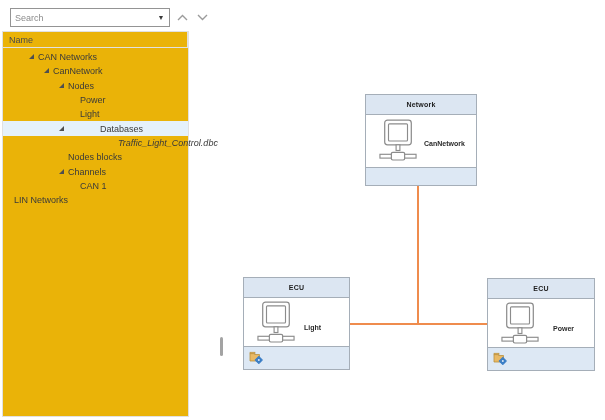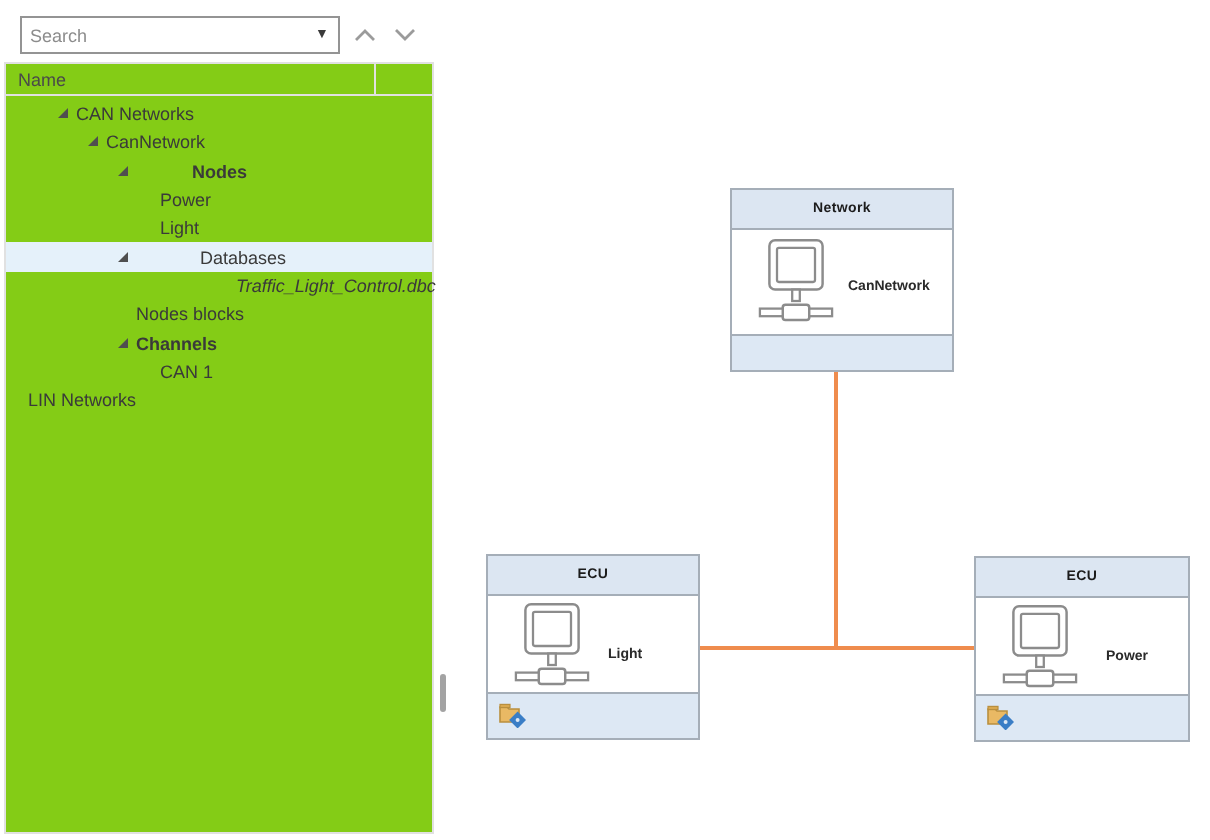"Name" .tree-panel { background: #84cc16 -> #eab308; width: 215px -> 187px }
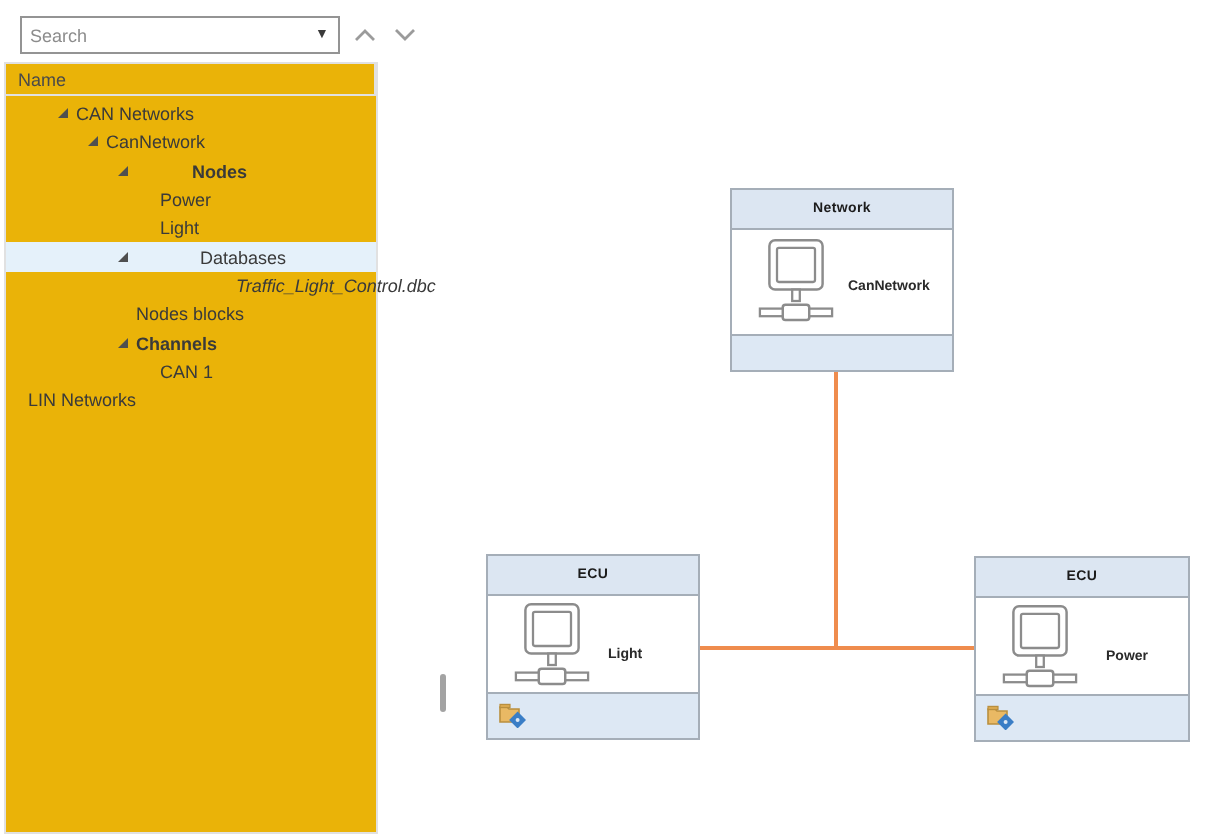"Nodes" span.tree-label { font-weight: bold -> none; margin-left: 93px -> 65px }
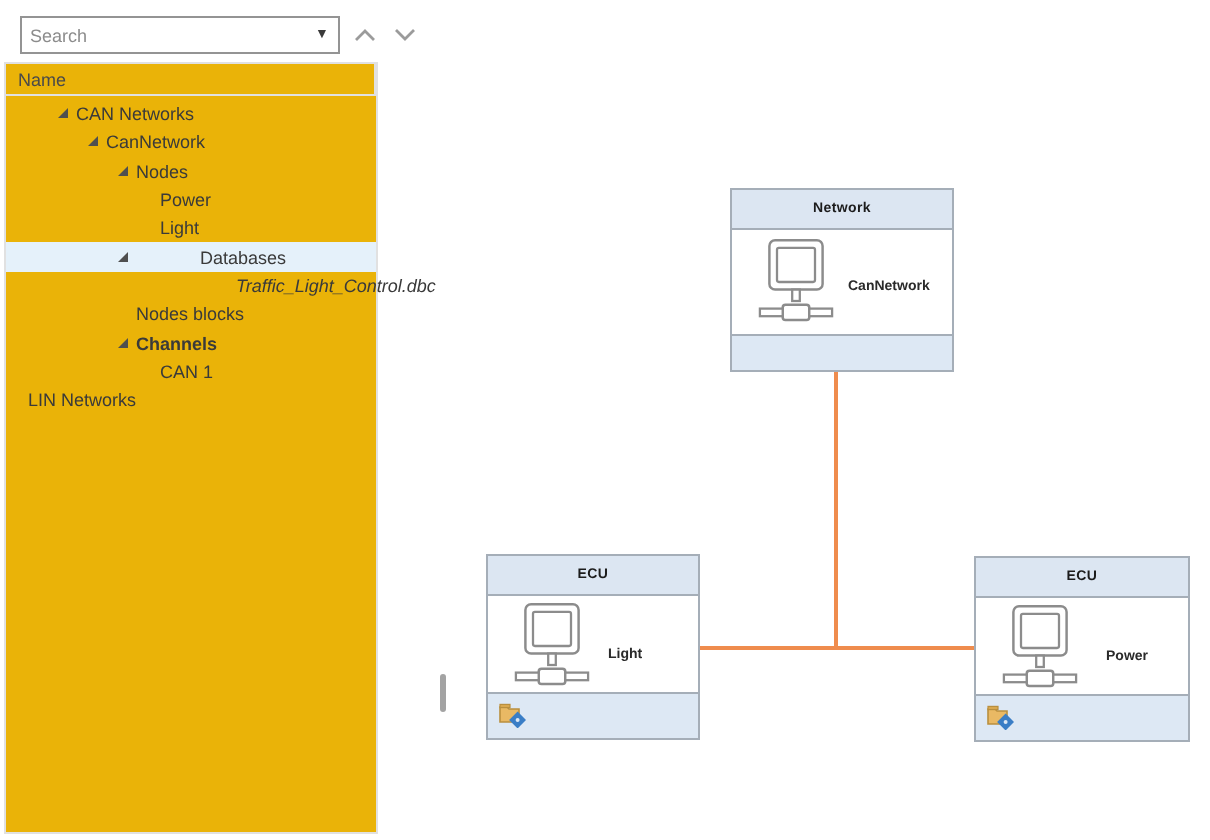"Channels" span.tree-label { font-weight: bold -> none }
